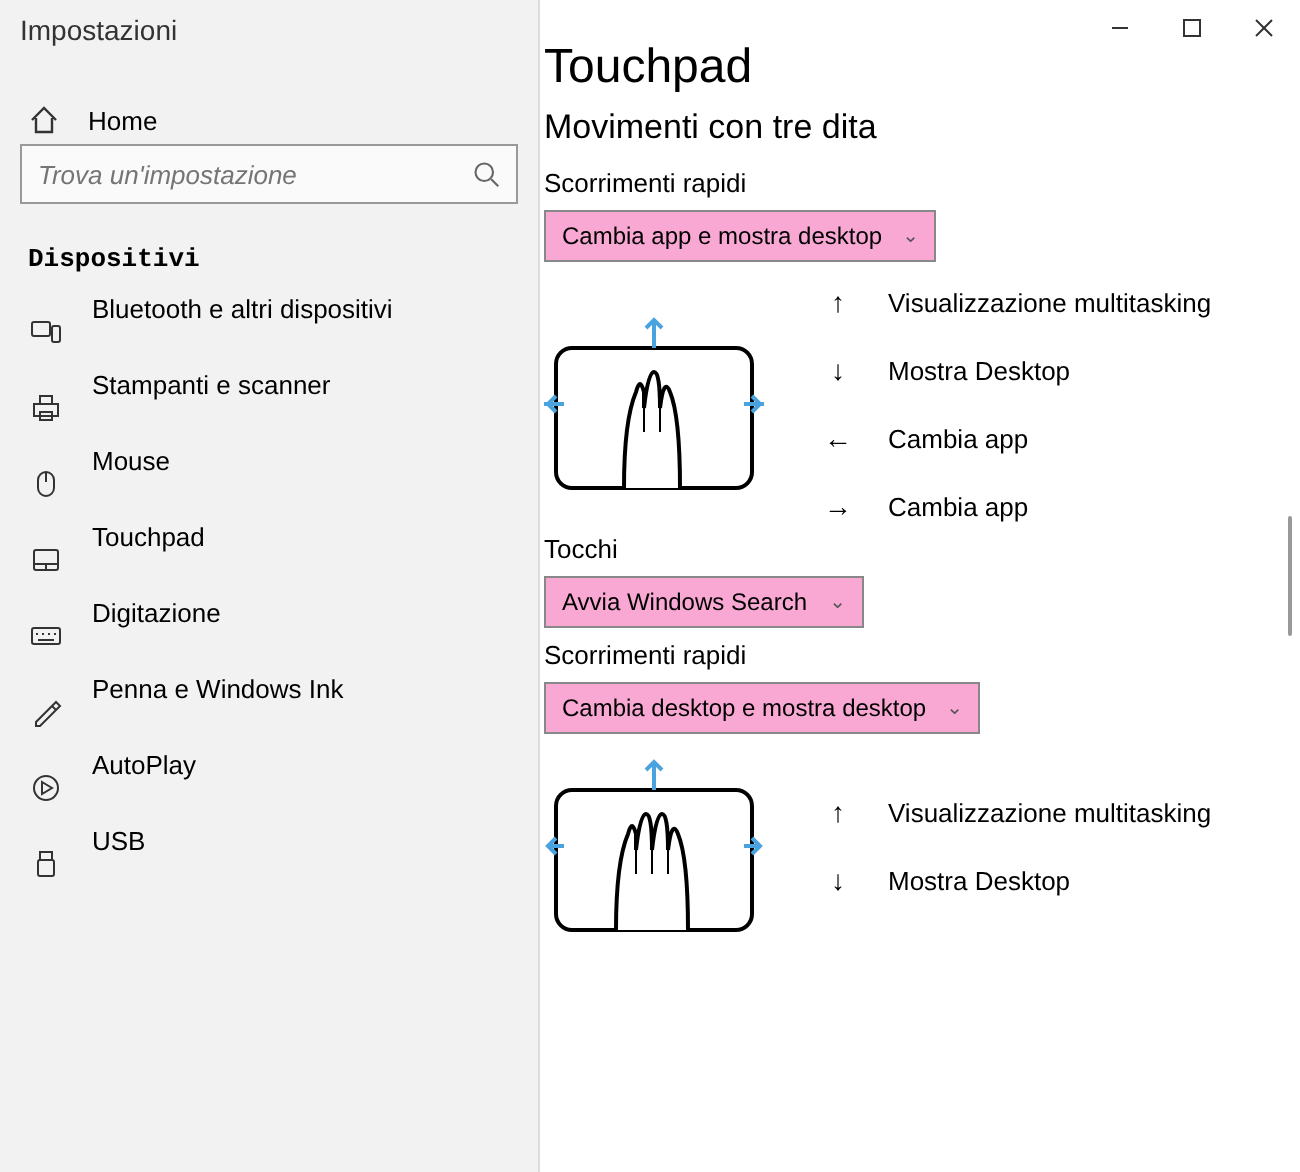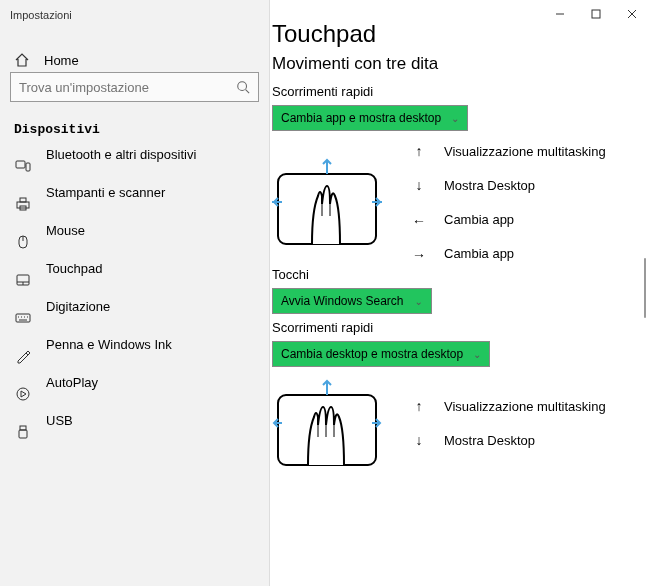"Impostazioni" .titlebar { font-size: 11px -> 14px }
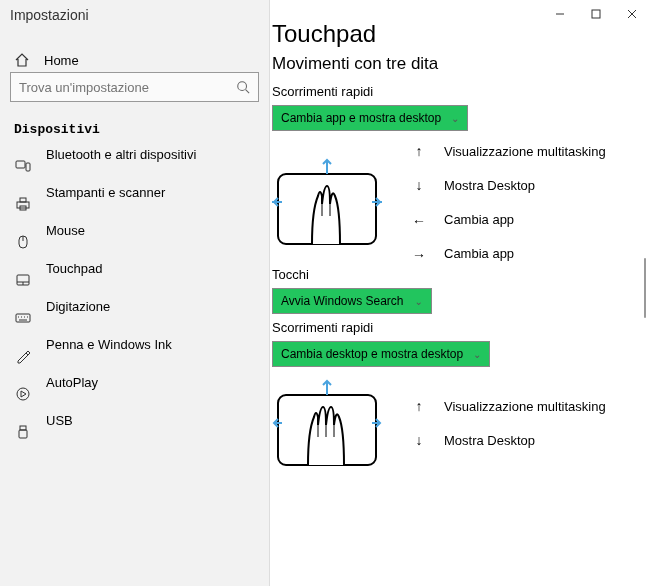"Trova un'impostazione" .search-box input { font-style: none -> italic }
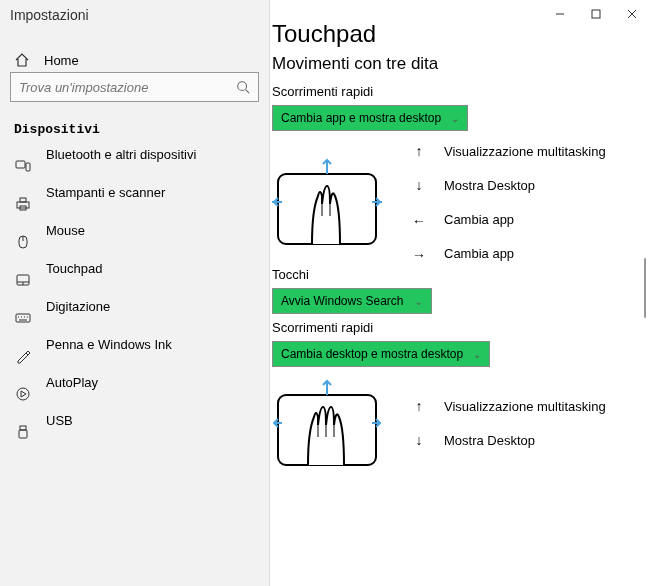"Cambia app e mostra desktop" .dropdown { background: #22c55e -> #f9a8d4 }
